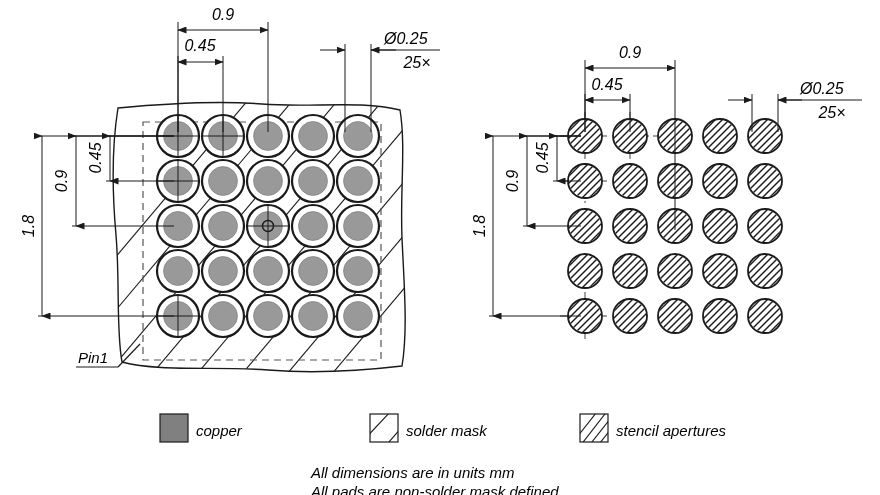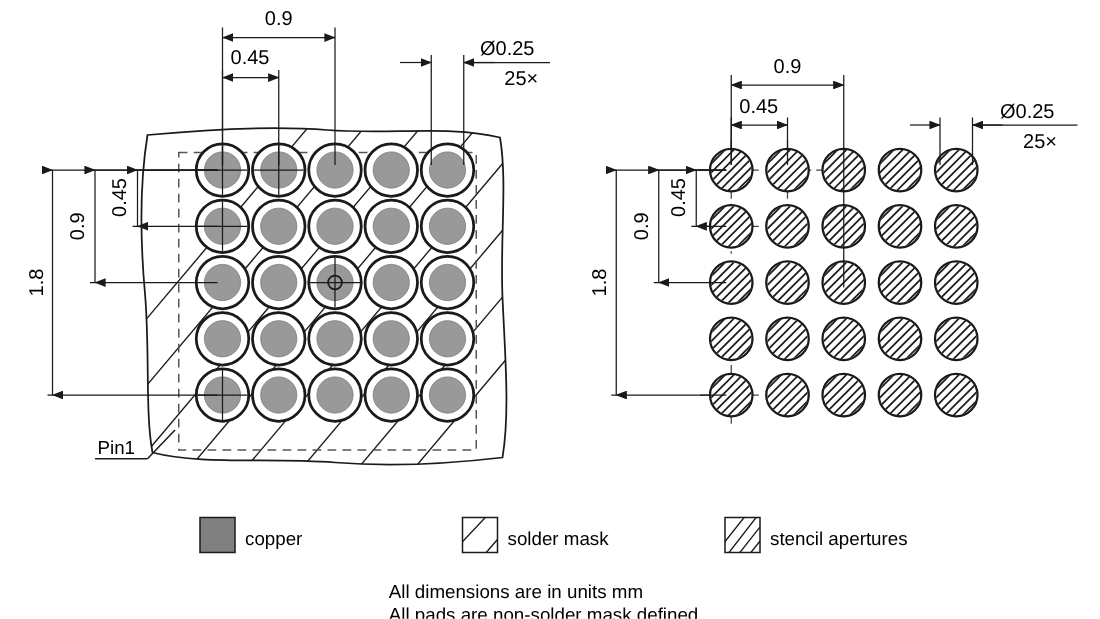"0.9" #root { font-style: none -> italic }
